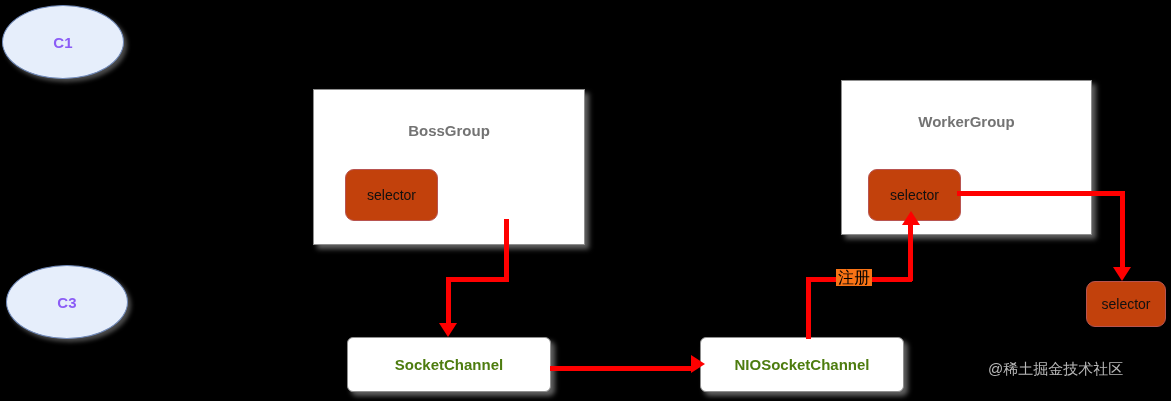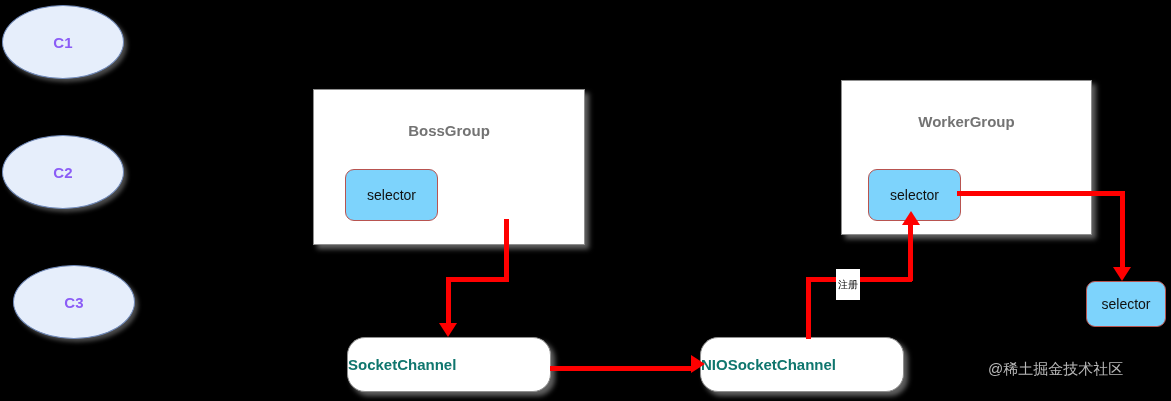"C2" div.client-ellipse { html: <div> <span>C2</span> </div> -> none }
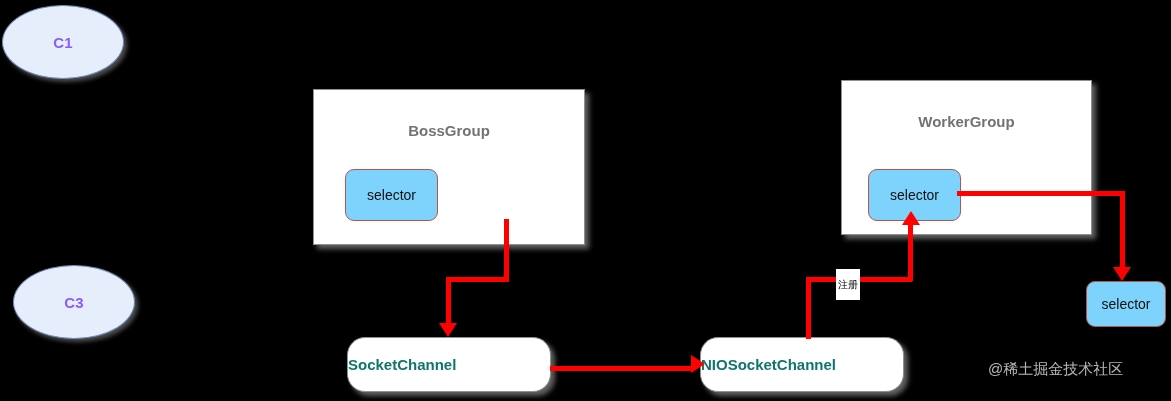"selector" .pink-node { background: #7dd3fc -> #c2410c }
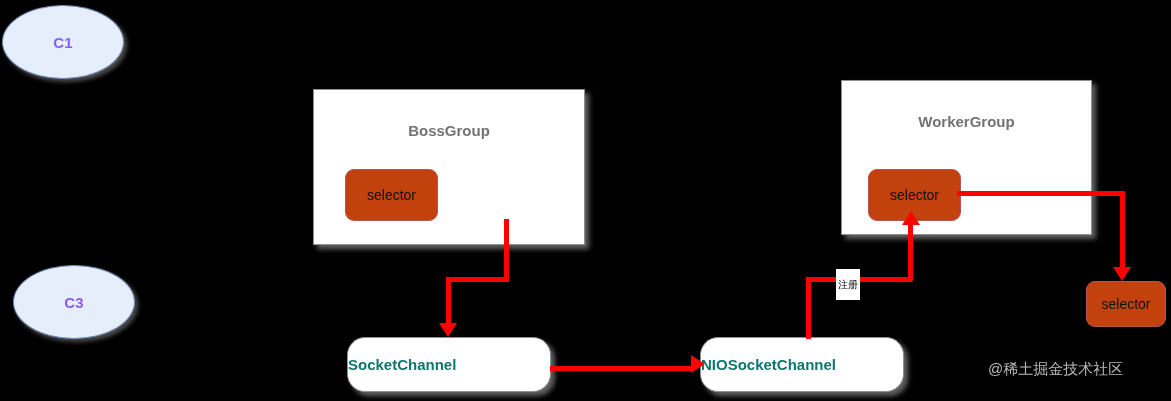"注册" .edge-label { background: #ffffff -> #f97316; font-size: 10px -> 16px; padding: 8px 2px -> 1px 2px }
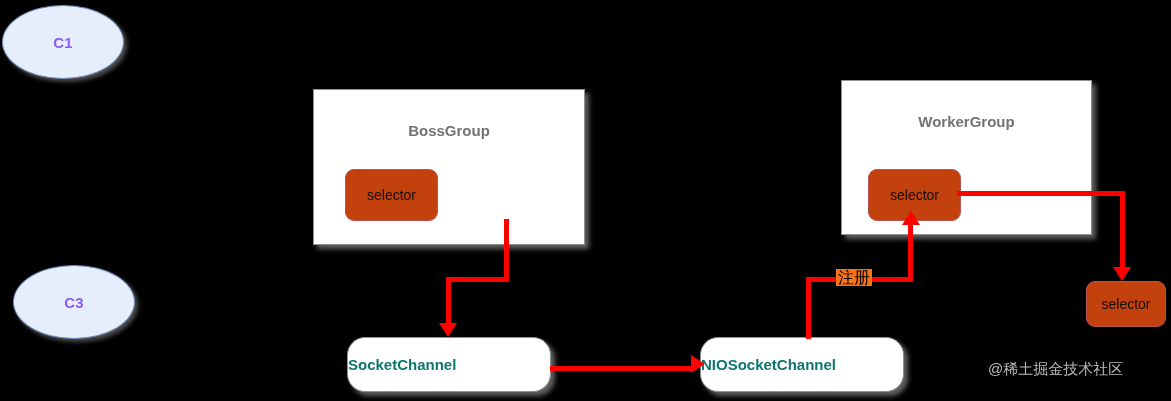"C3" div.client-ellipse { left: 13px -> 6px }
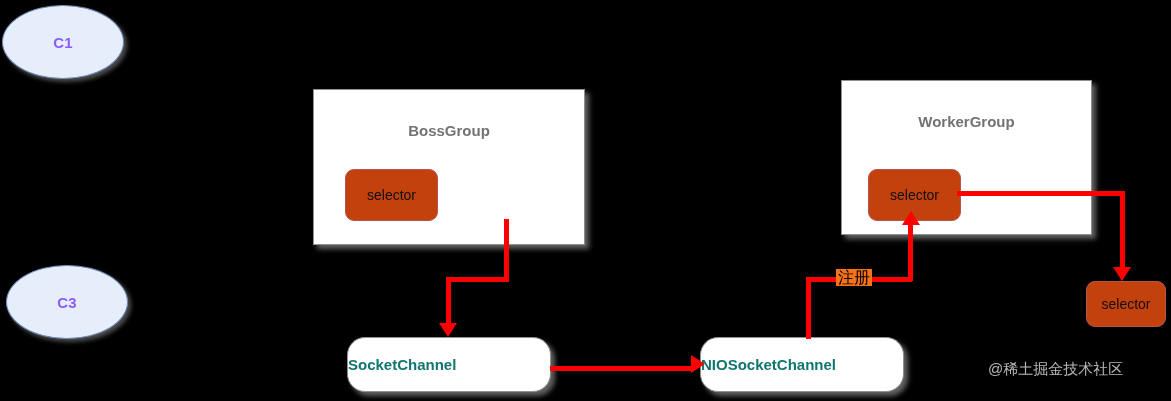"SocketChannel" .channel-box { border-radius: 18px -> 6px; color: #0f766e -> #4d7c0f; justify-content: flex-start -> center }
